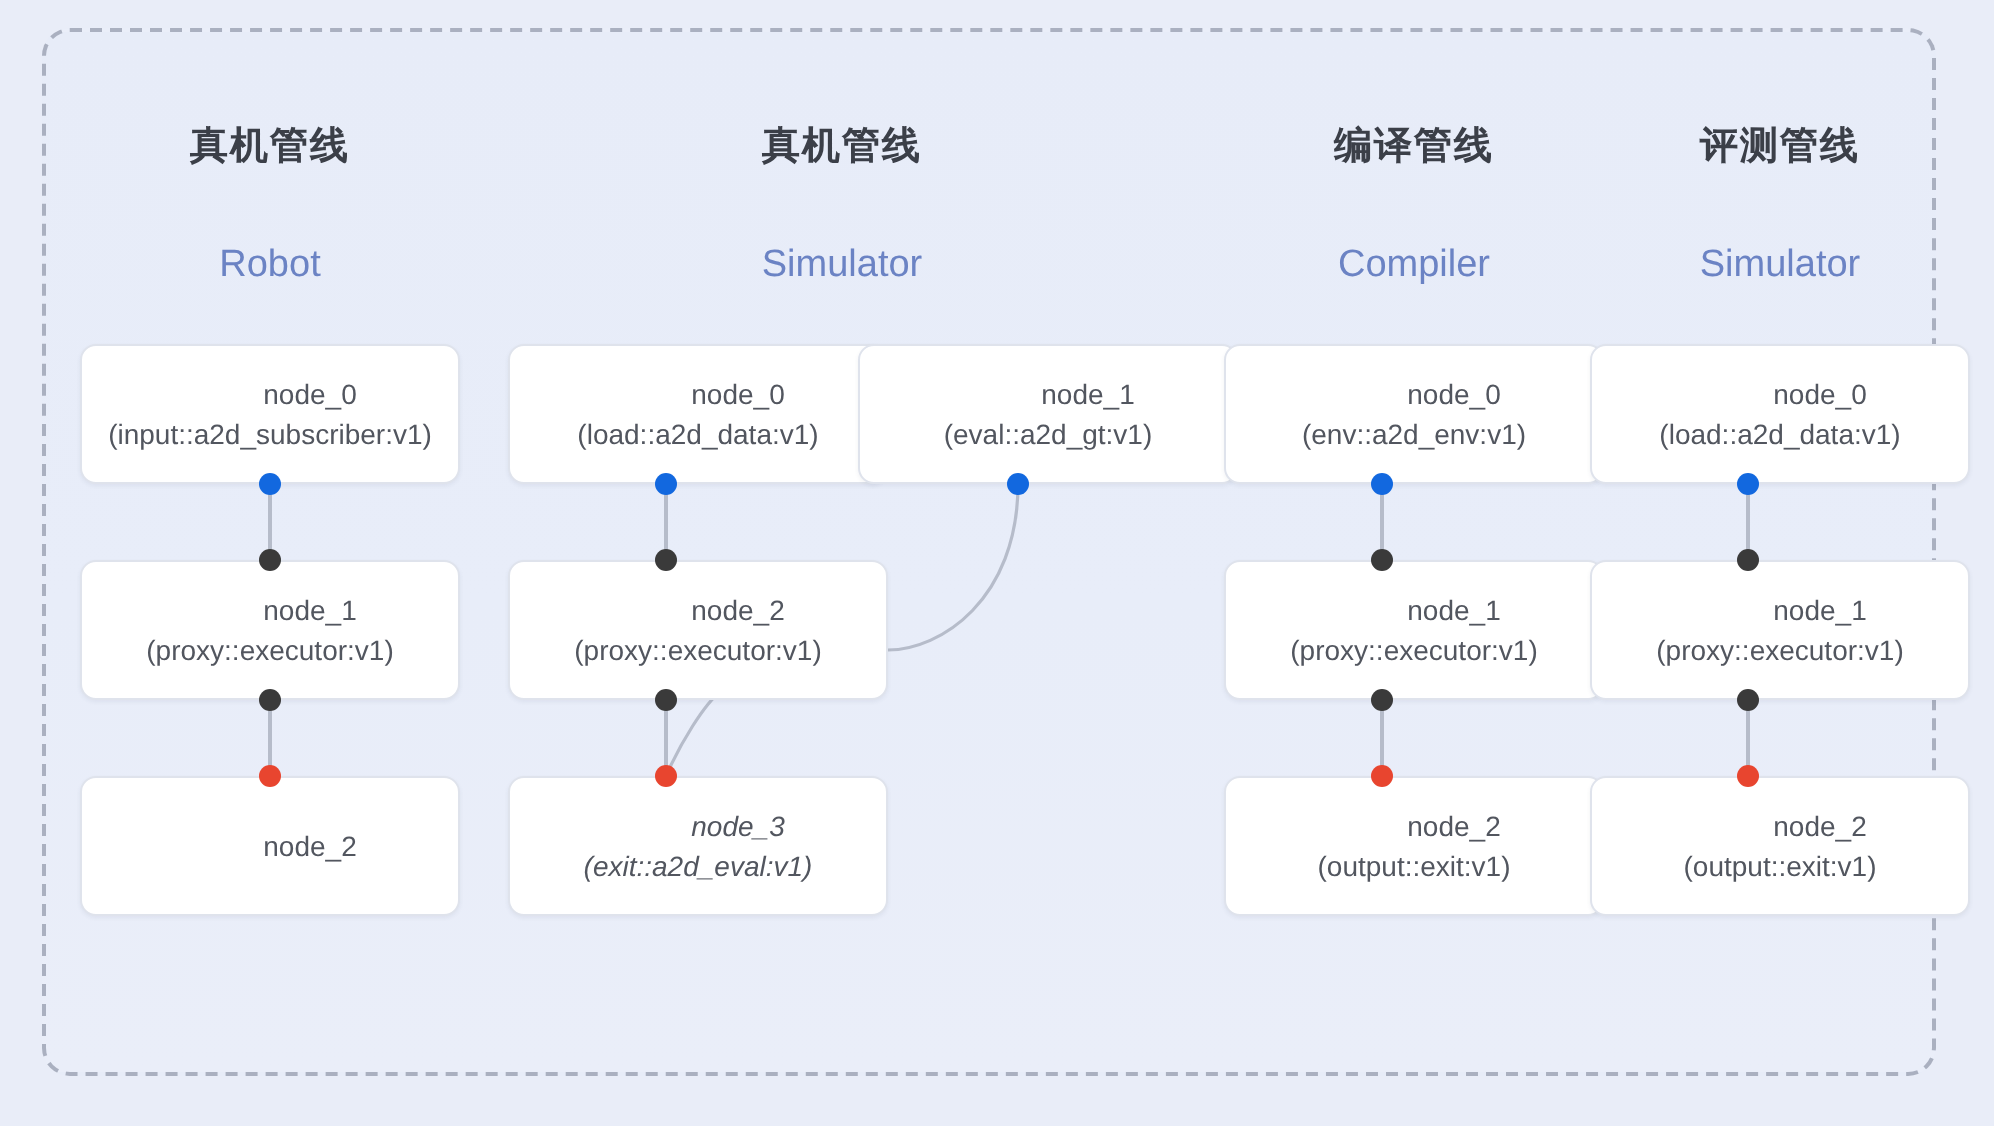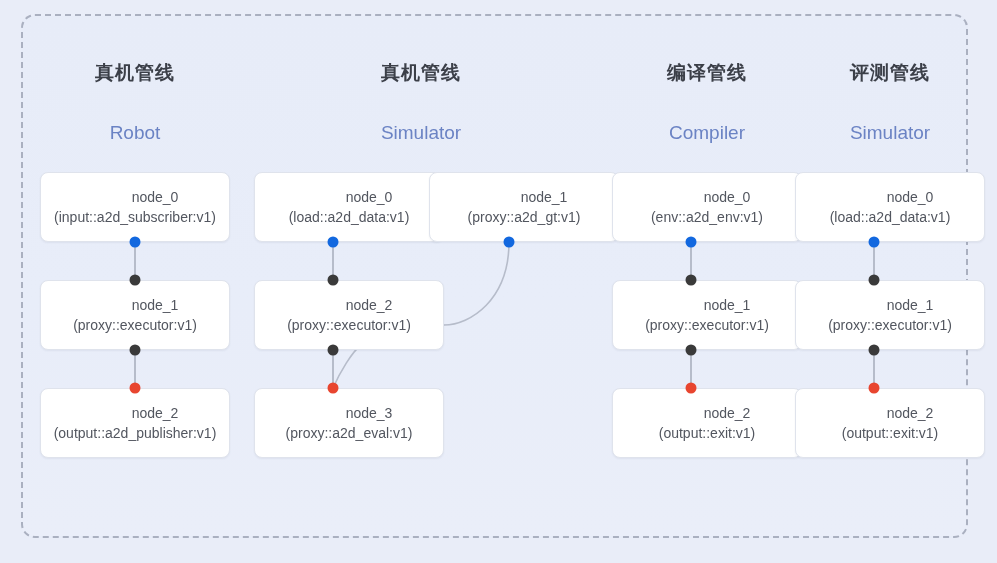"(proxy::a2d_gt:v1)" div.nd-type { text: proxy::a2d -> eval::a2d }
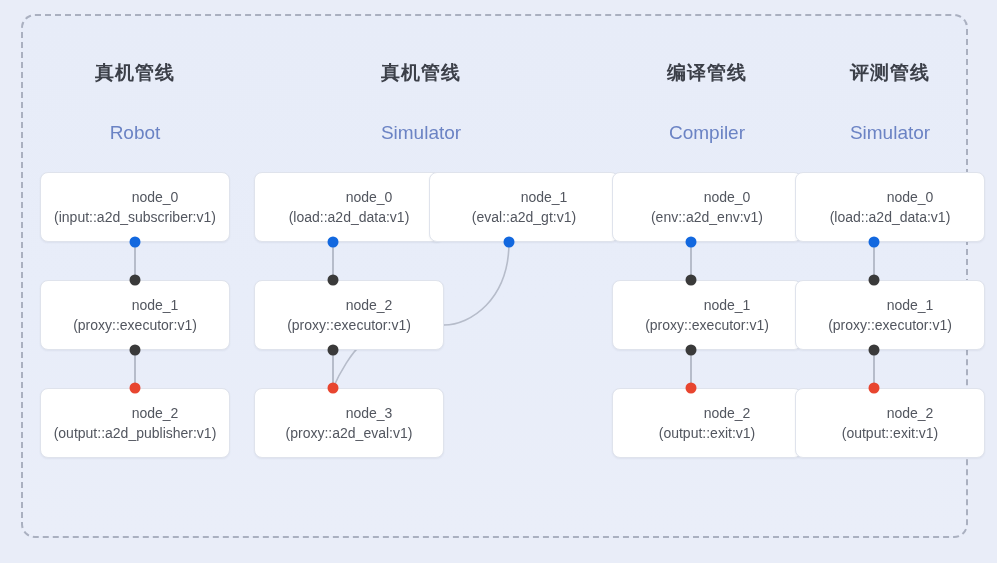"node_3" div.node { font-style: none -> italic }
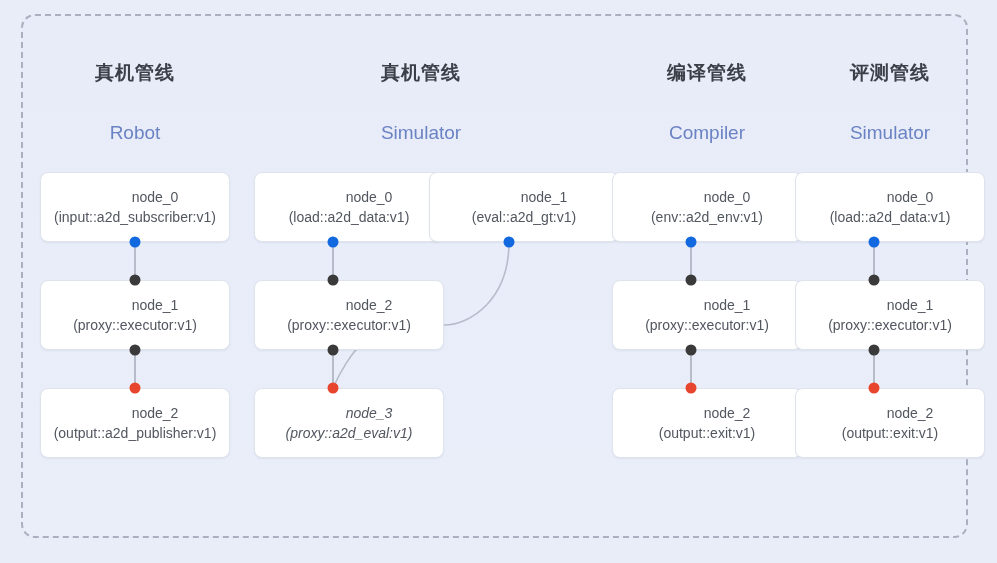"(output::a2d_publisher:v1)" div.nd-type { html: <div>(output::a2d_publisher:v1)</div> -> none }
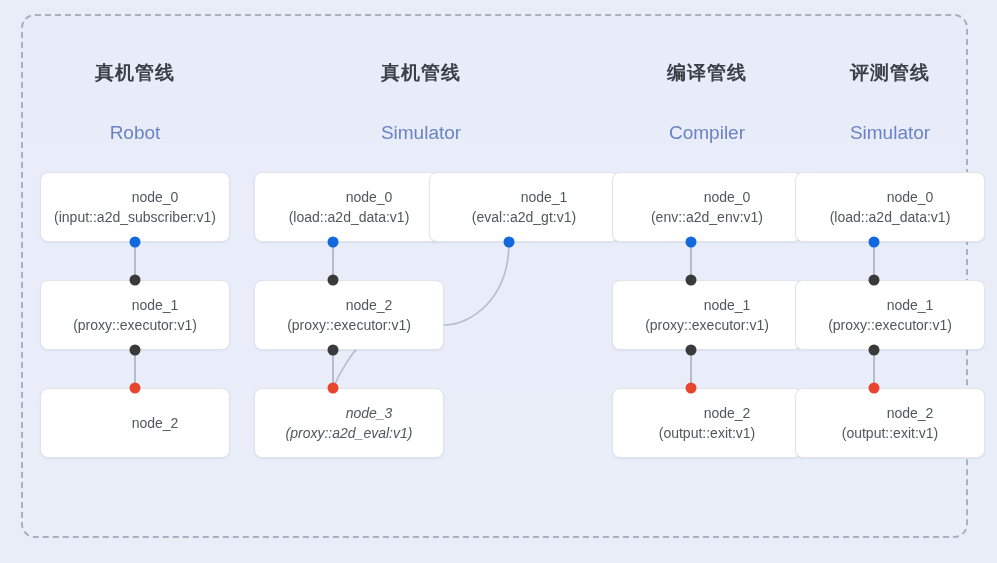"(proxy::a2d_eval:v1)" div.nd-type { text: proxy::a2d -> exit::a2d }
